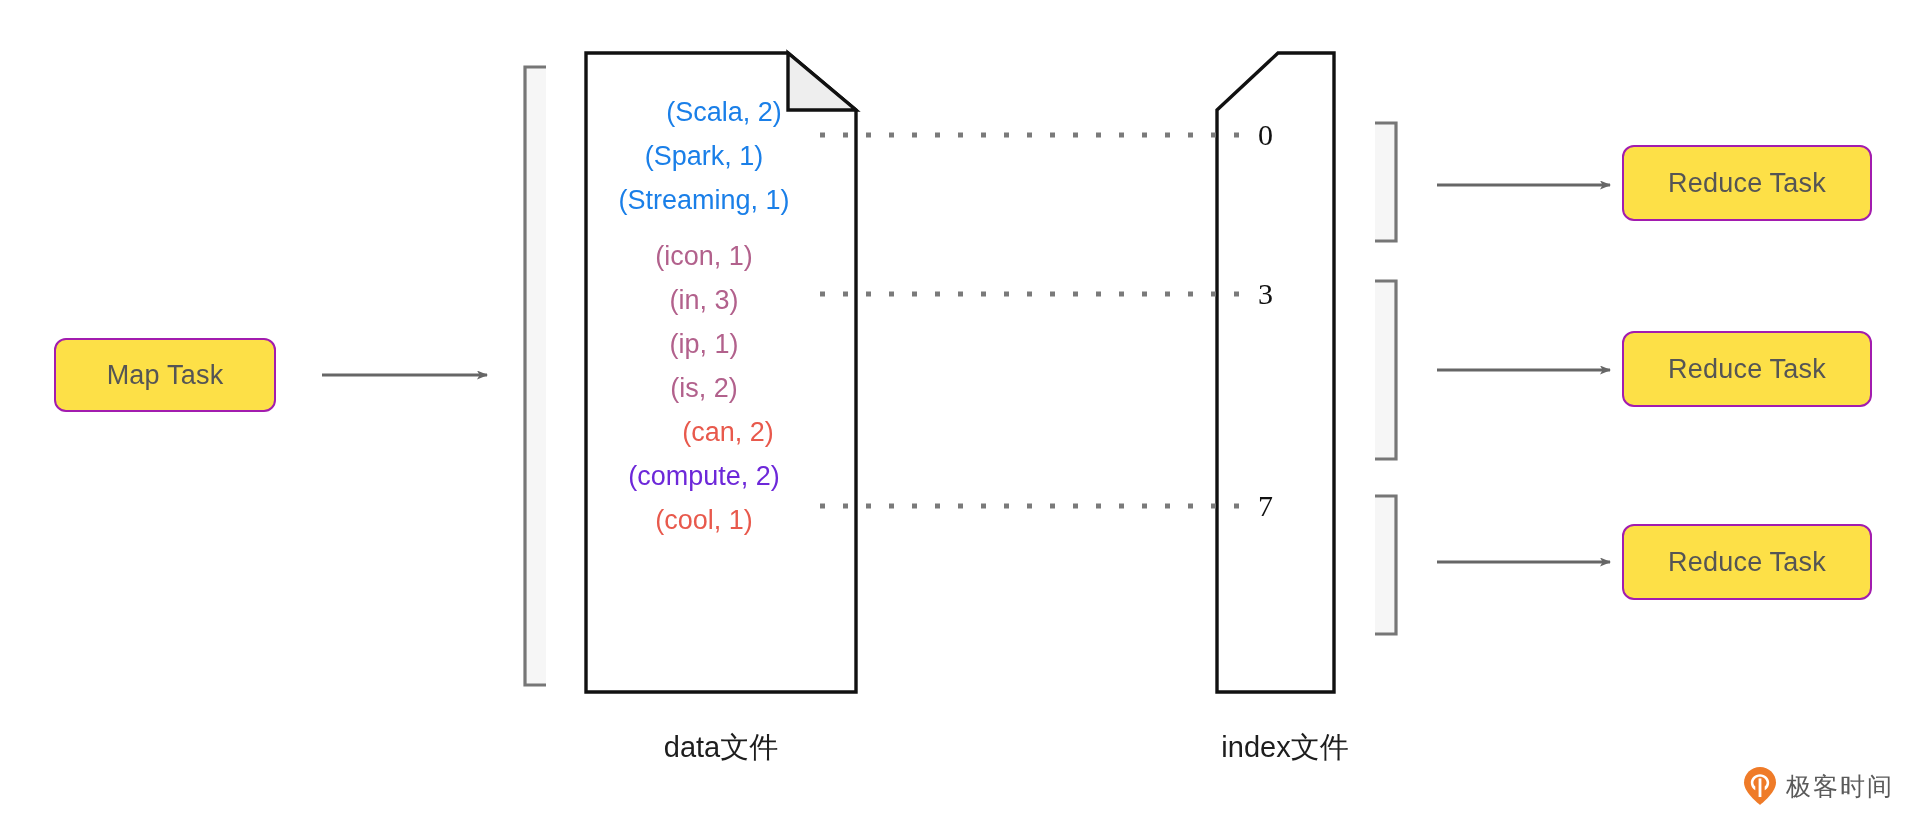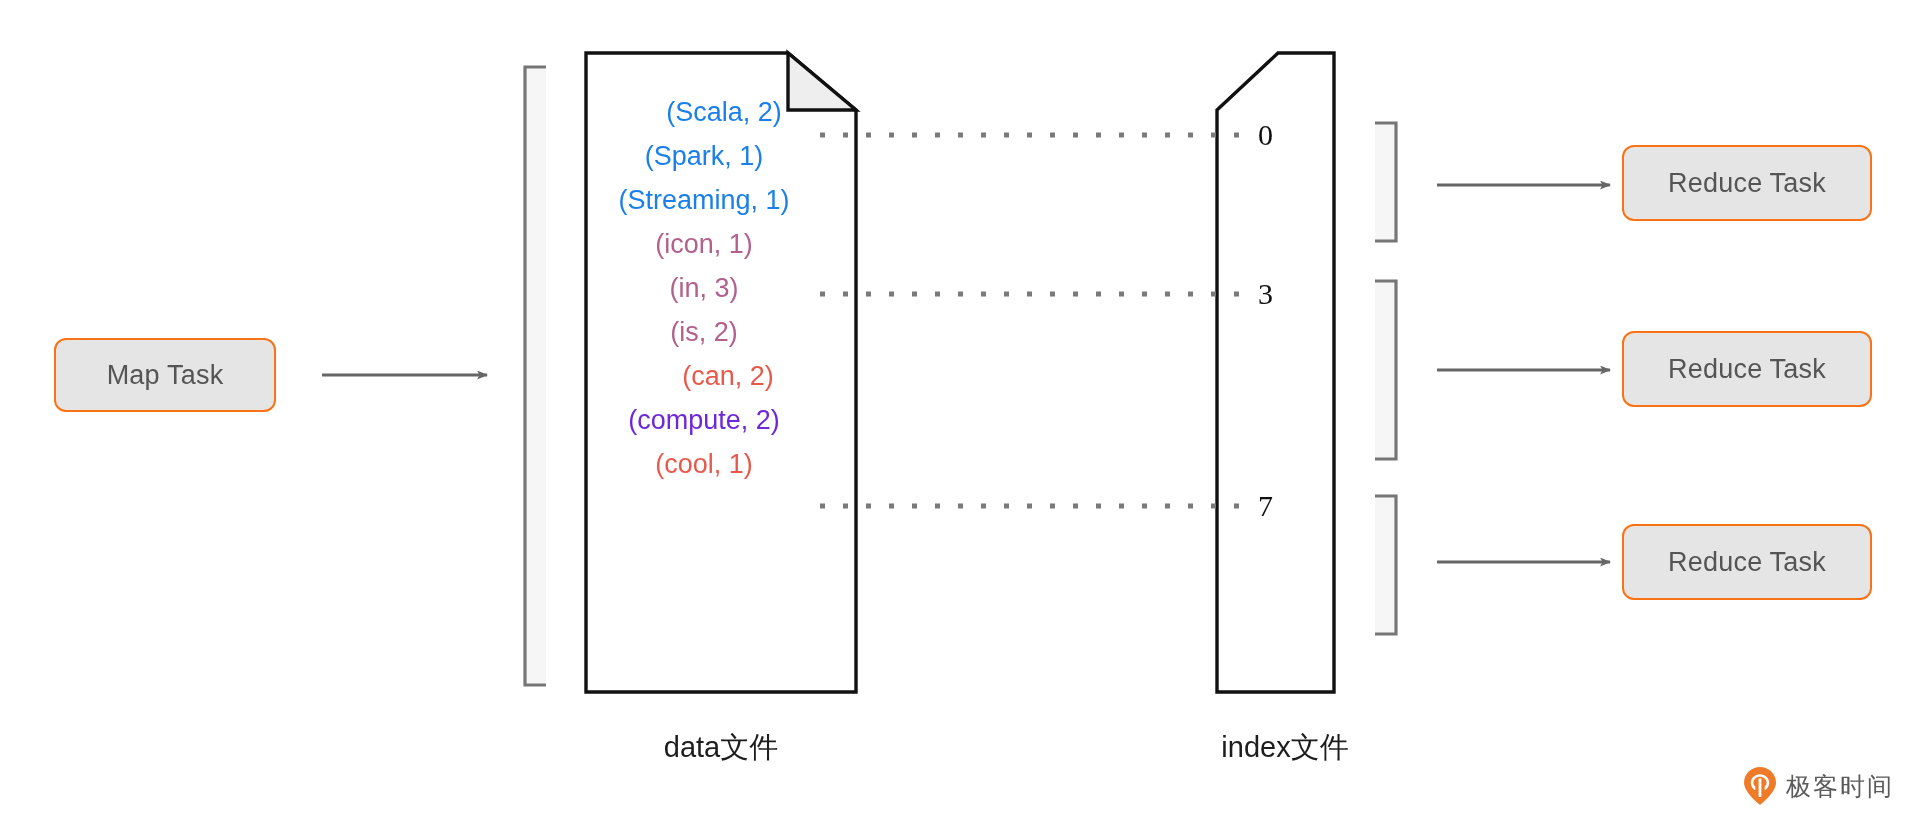"Reduce Task" .task-box { background: #e5e5e5 -> #fde047; border: 2px solid #f97316 -> 2px solid #a21caf }
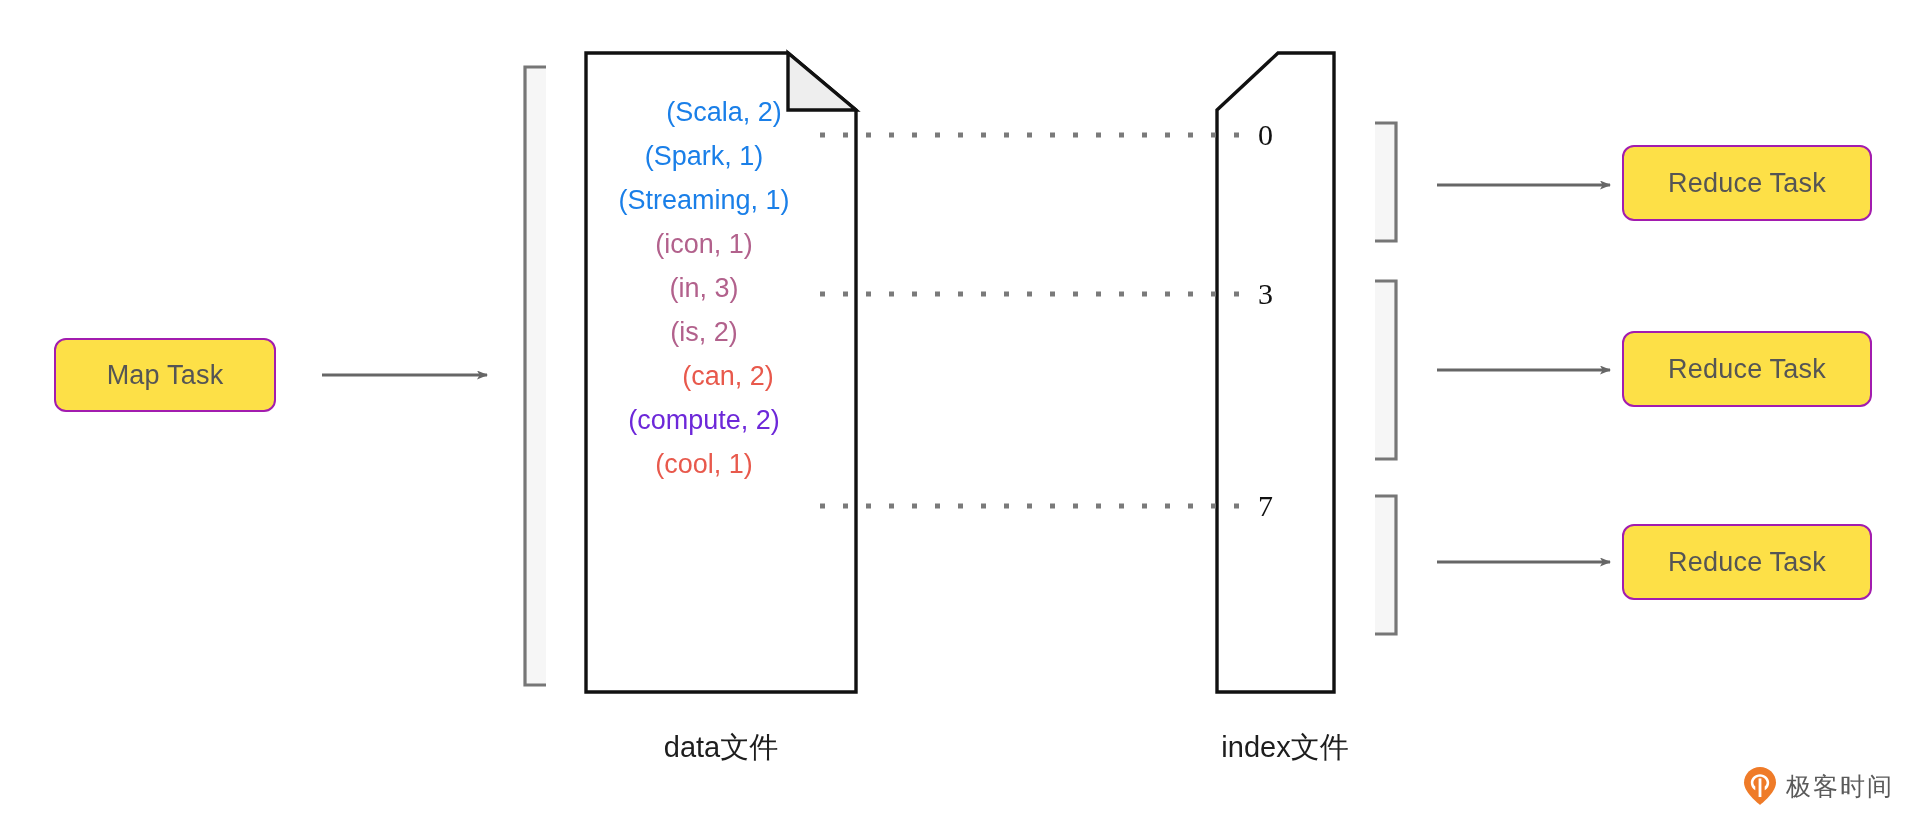"(icon, 1)" div.record { margin-top: none -> 12px }
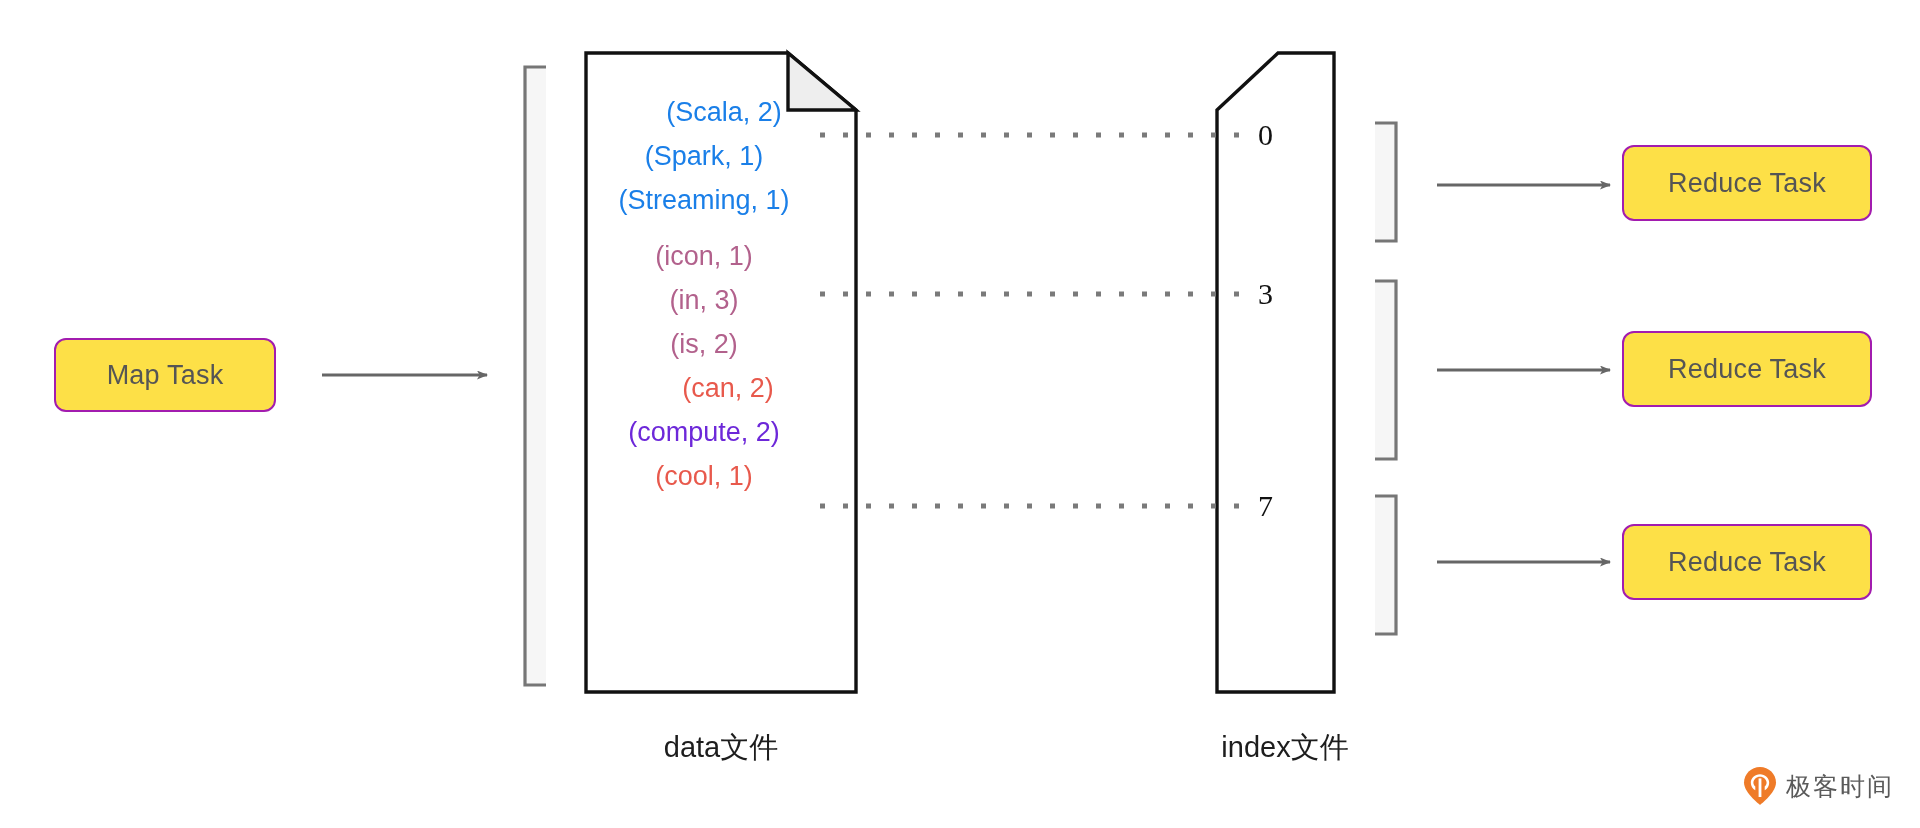"(ip, 1)" div.record { html: none -> <div>(ip, 1)</div> }
